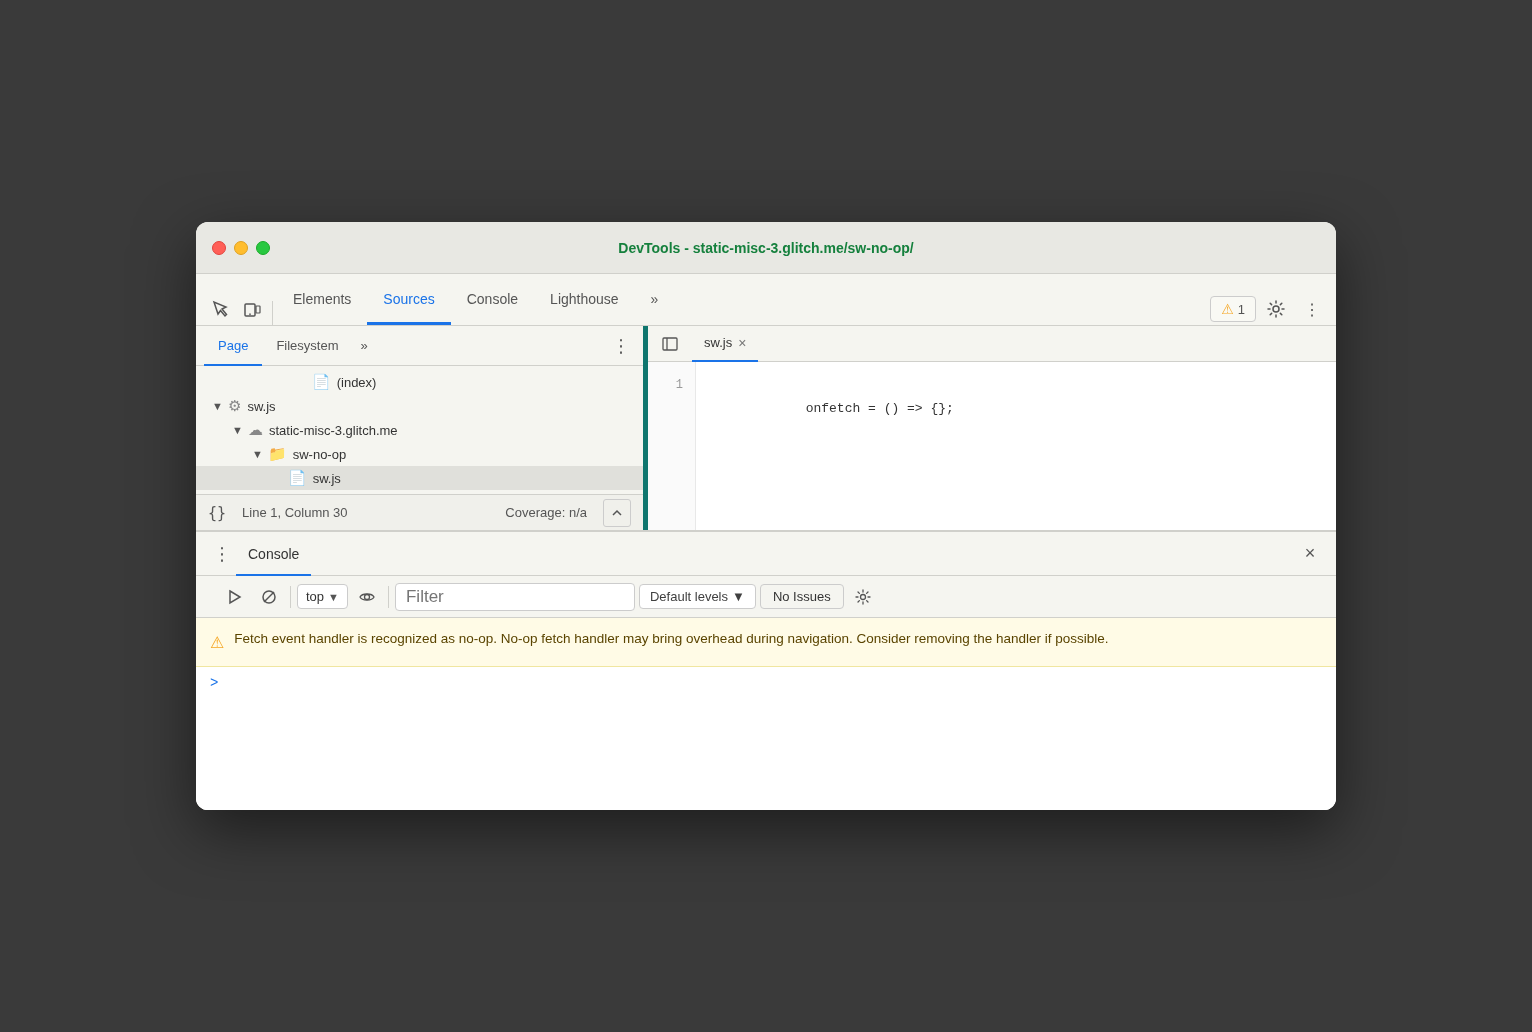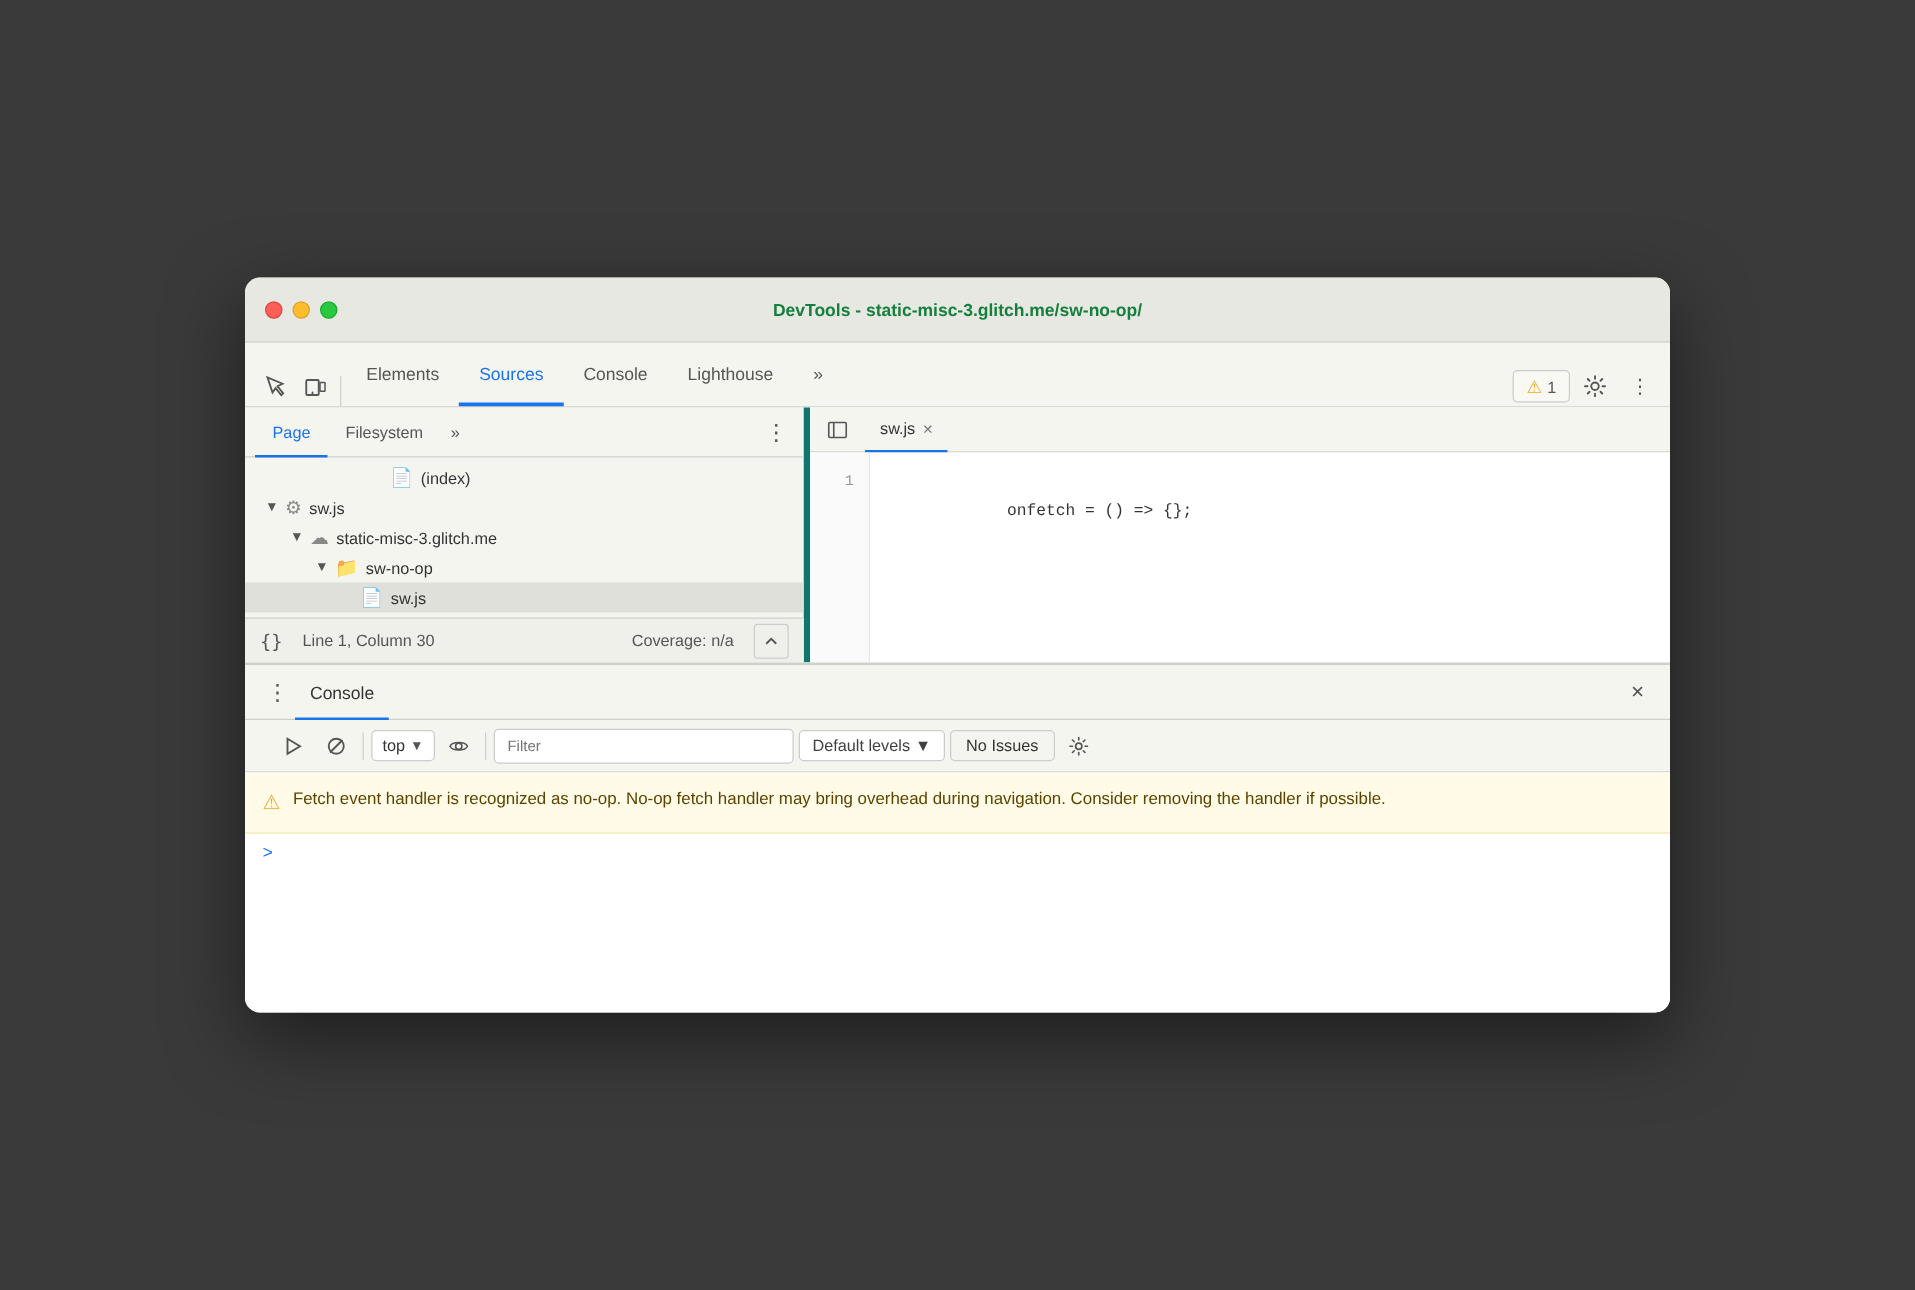"Filter" .filter-input { font-size: 12px -> 17px }
